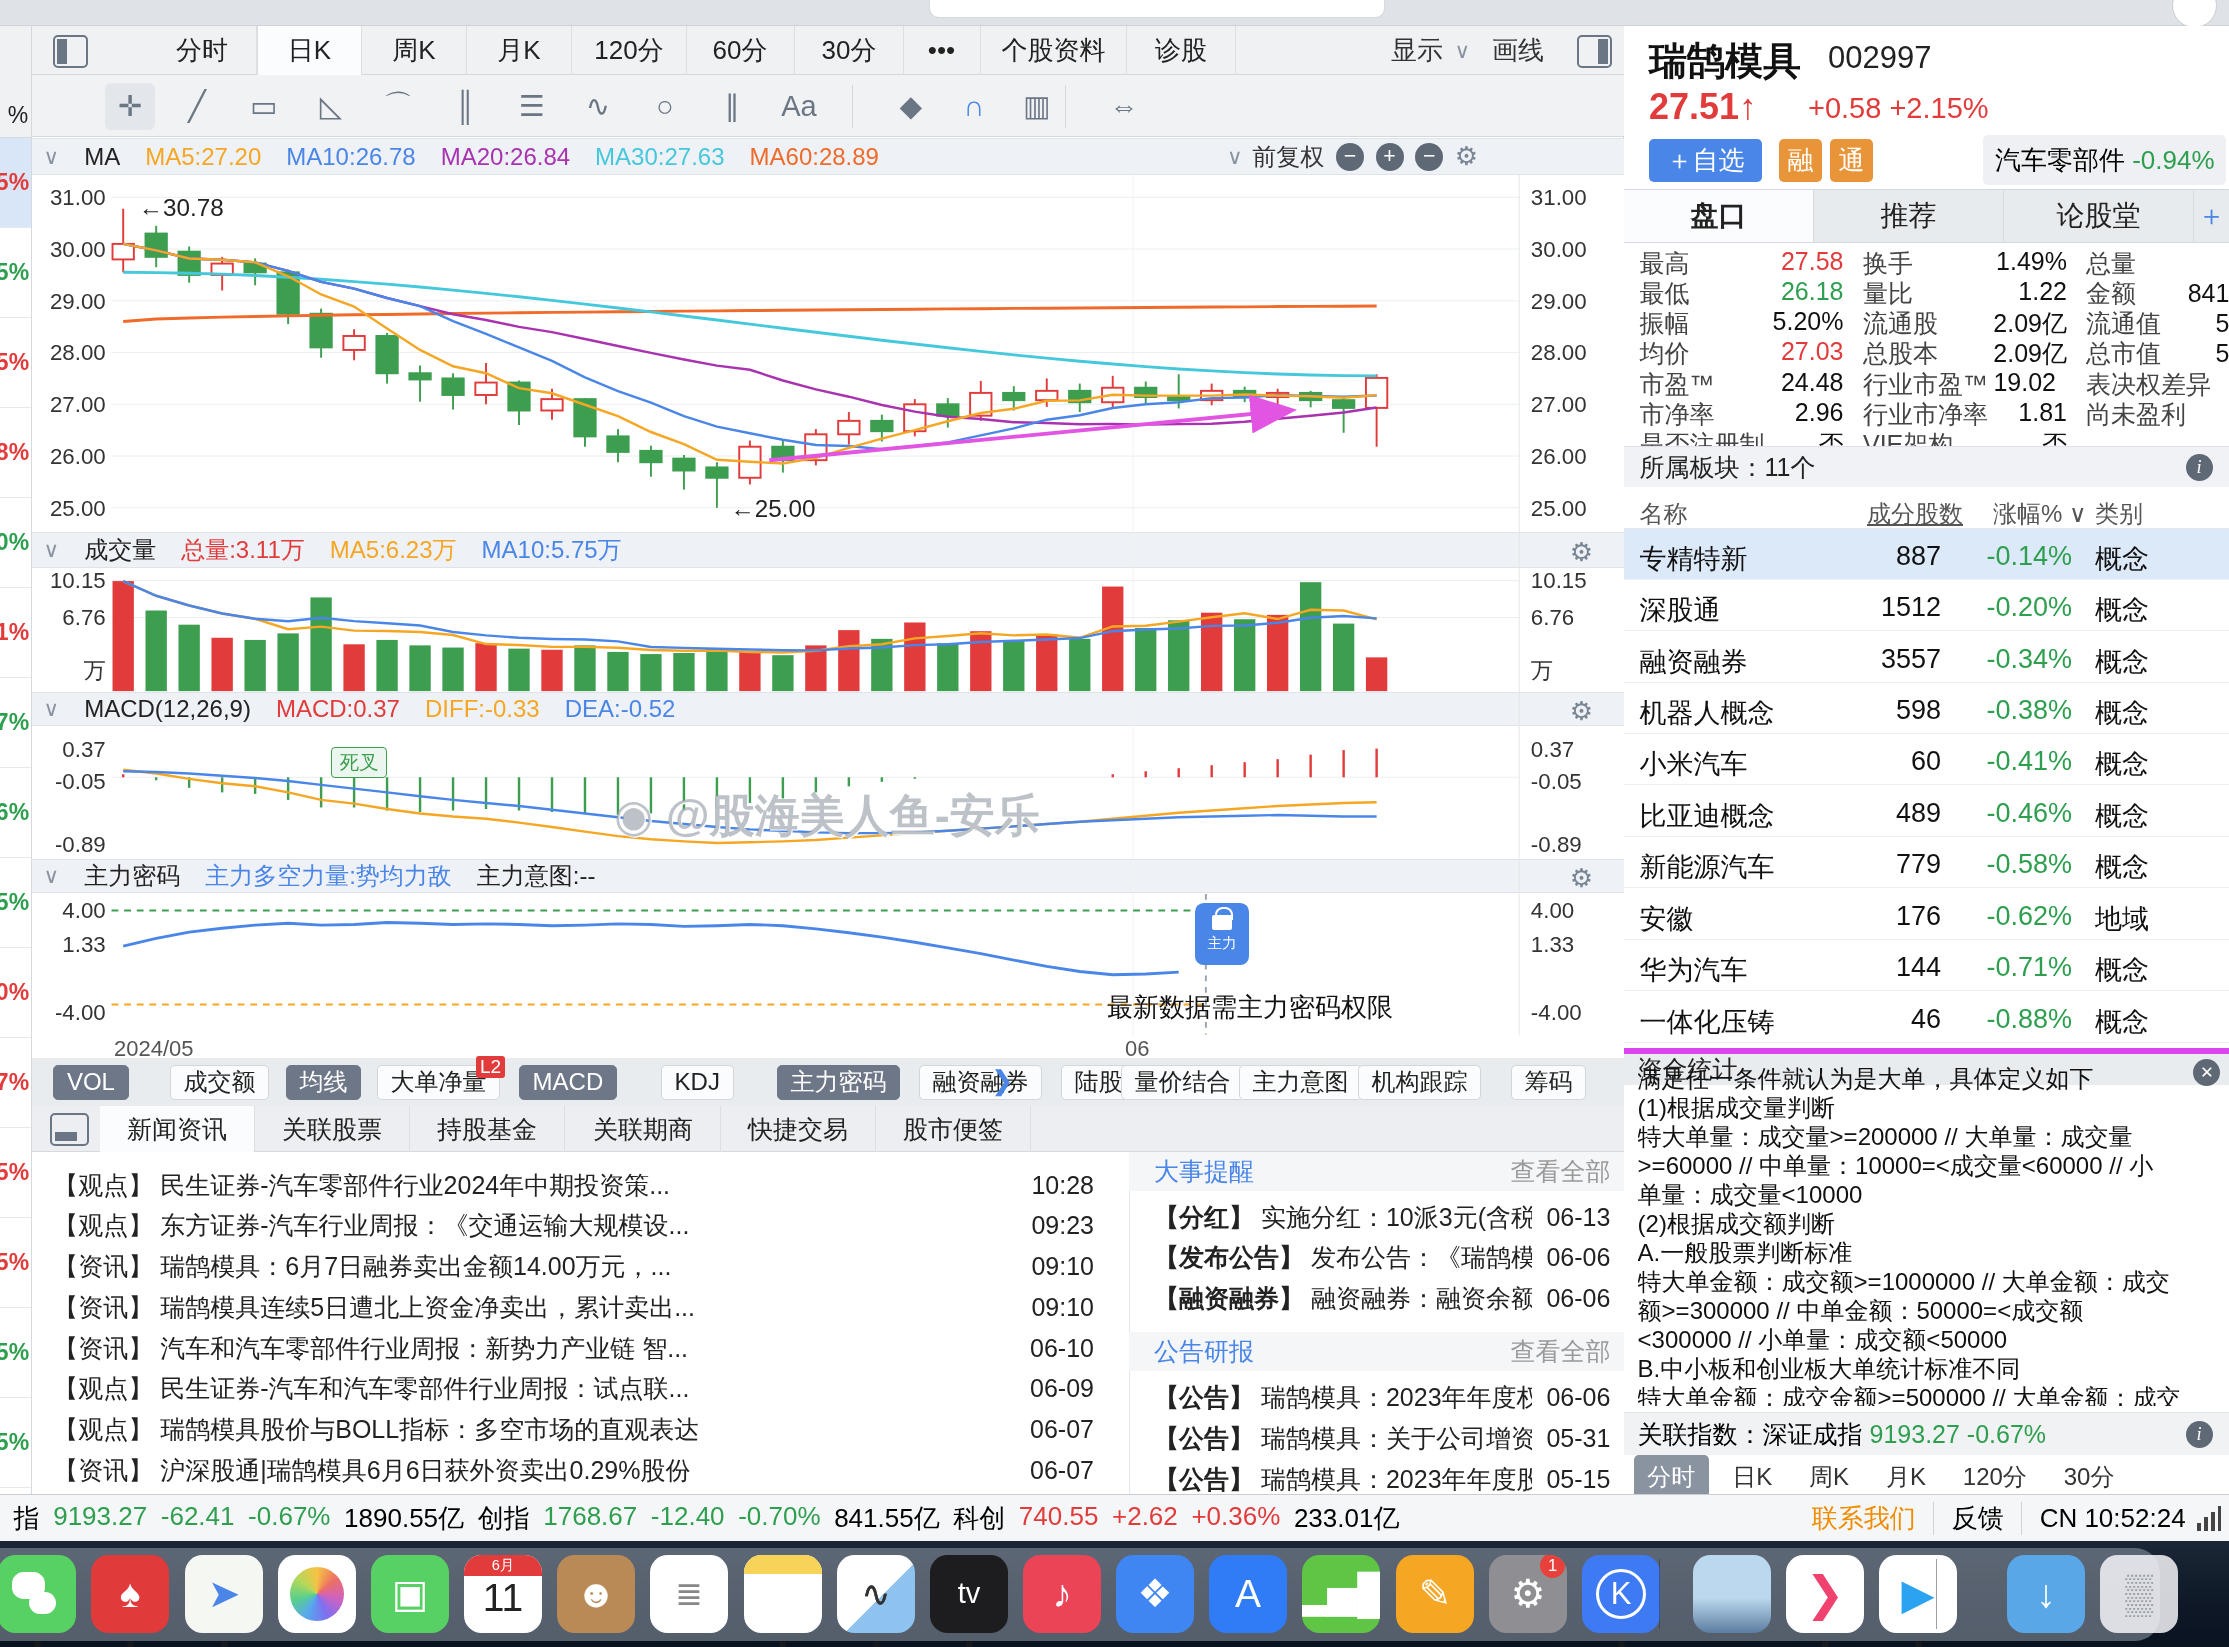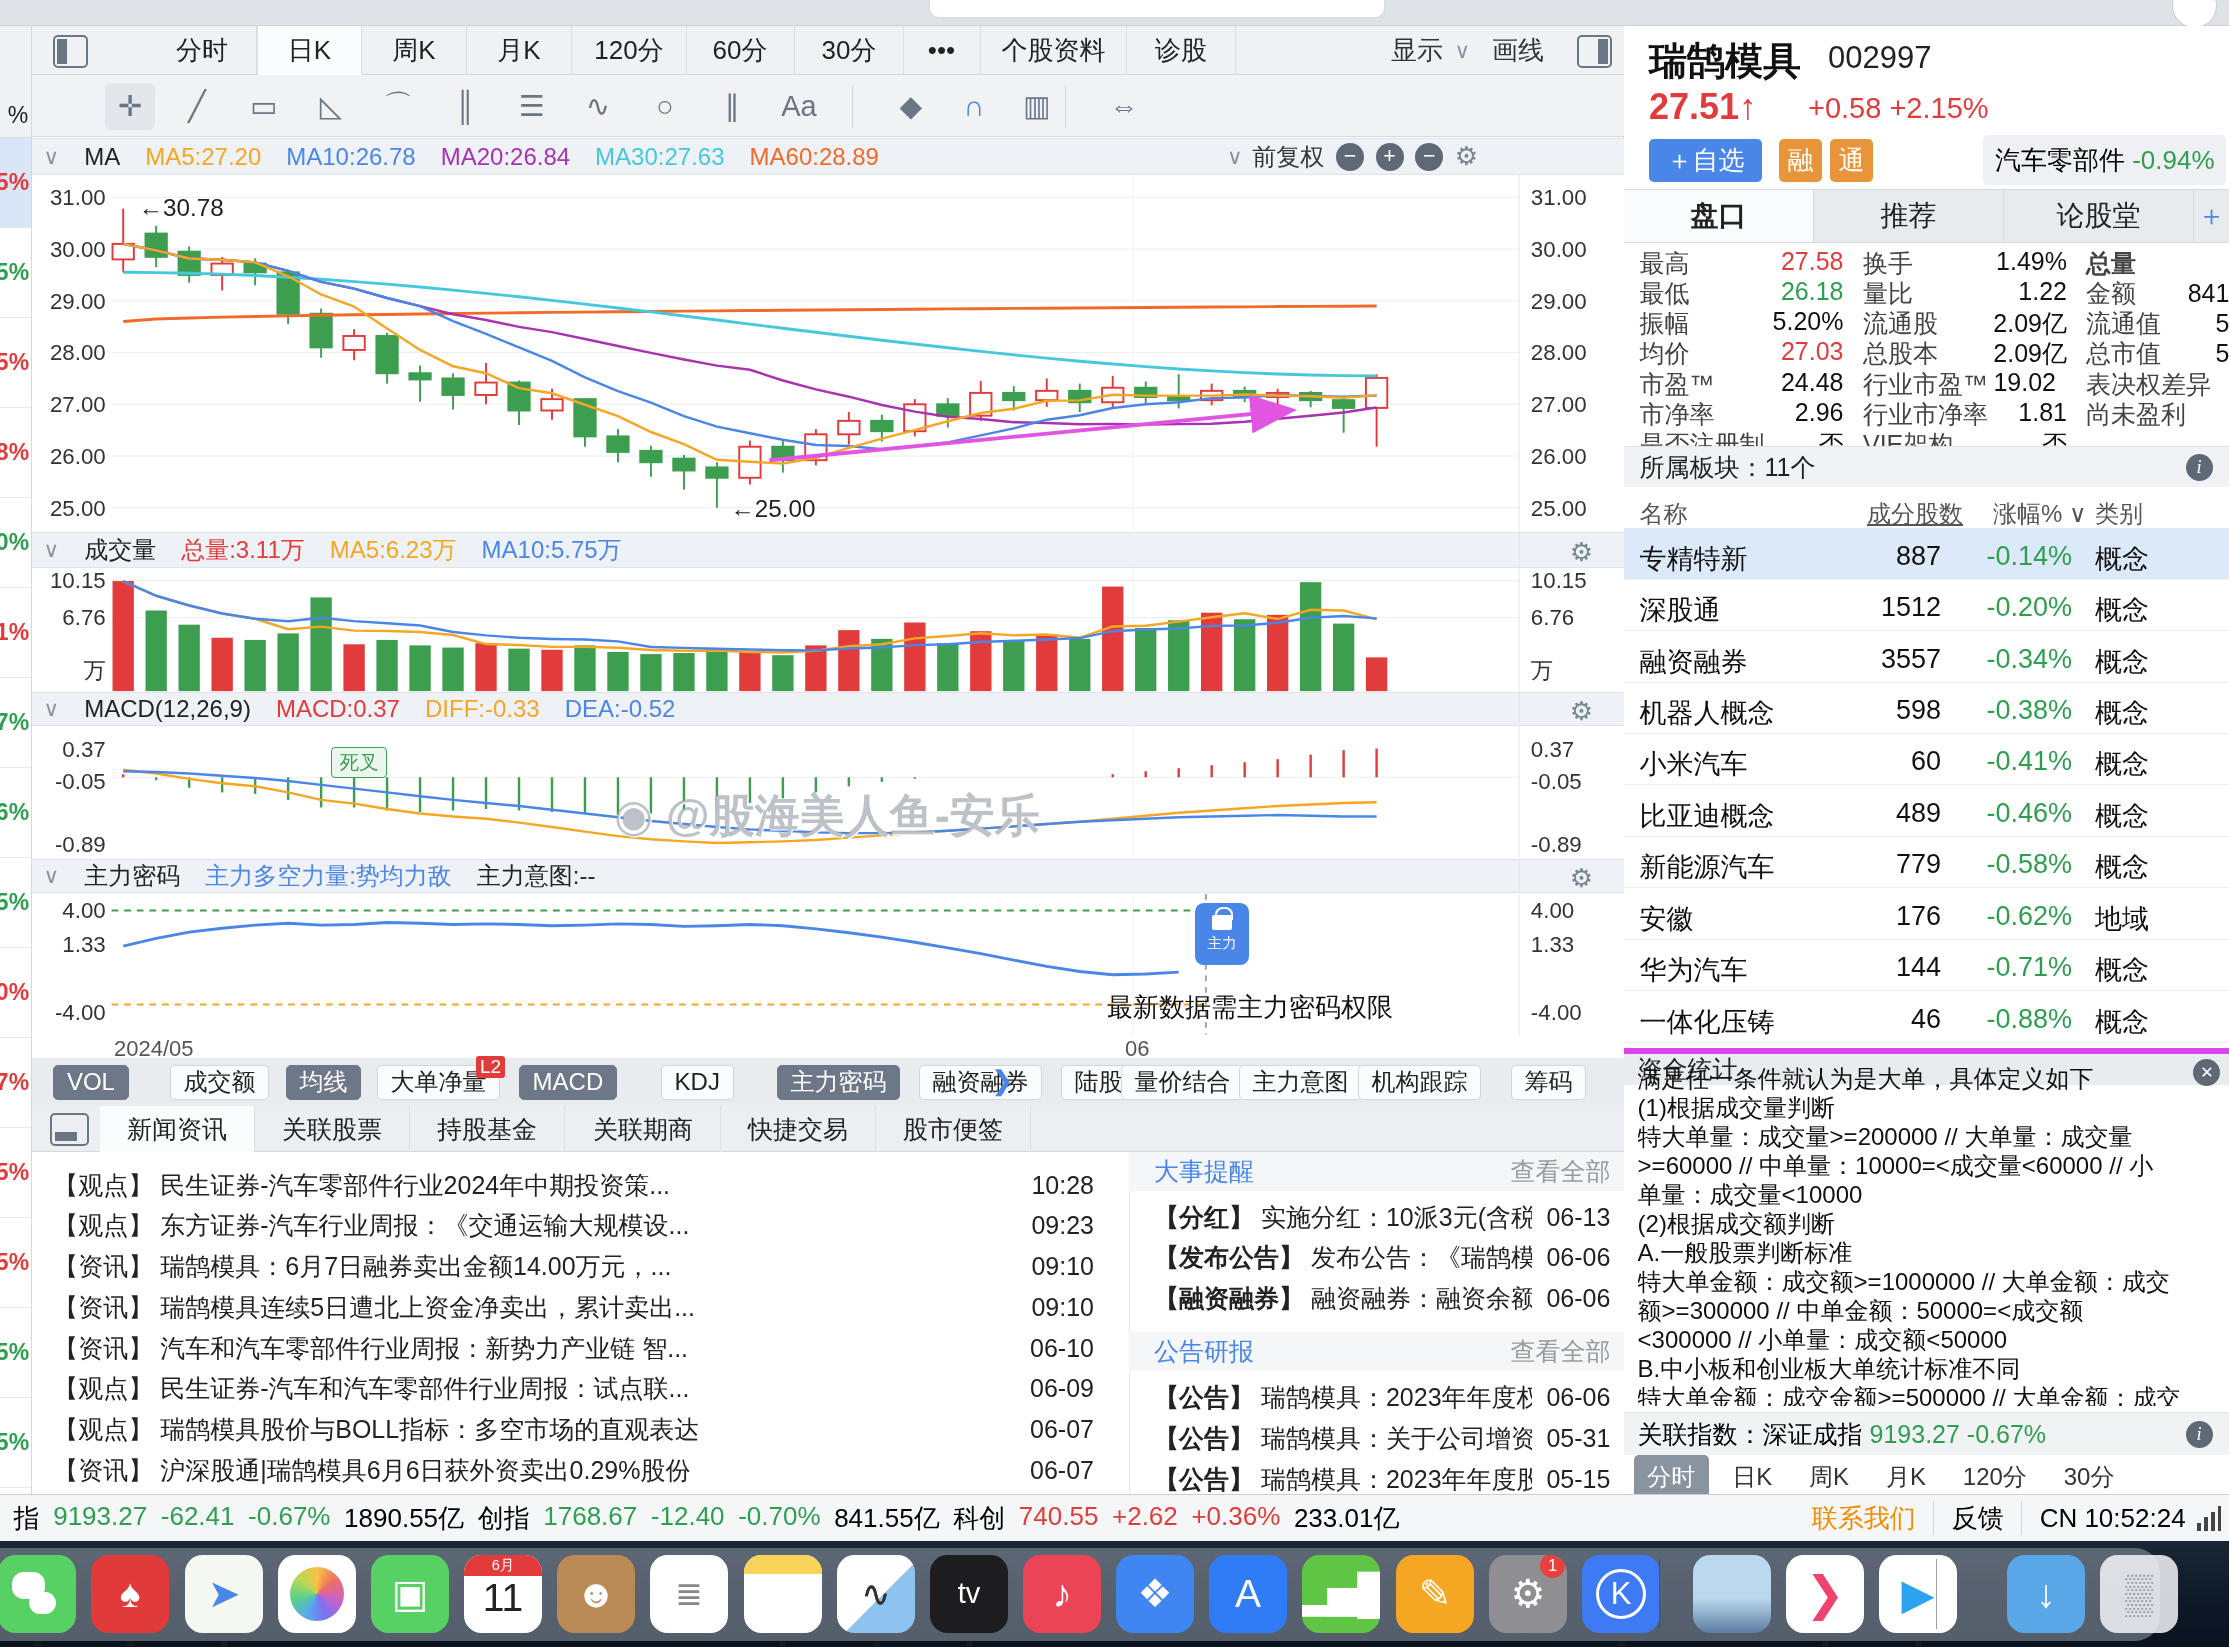"总量" b { font-weight: bold -> none }
